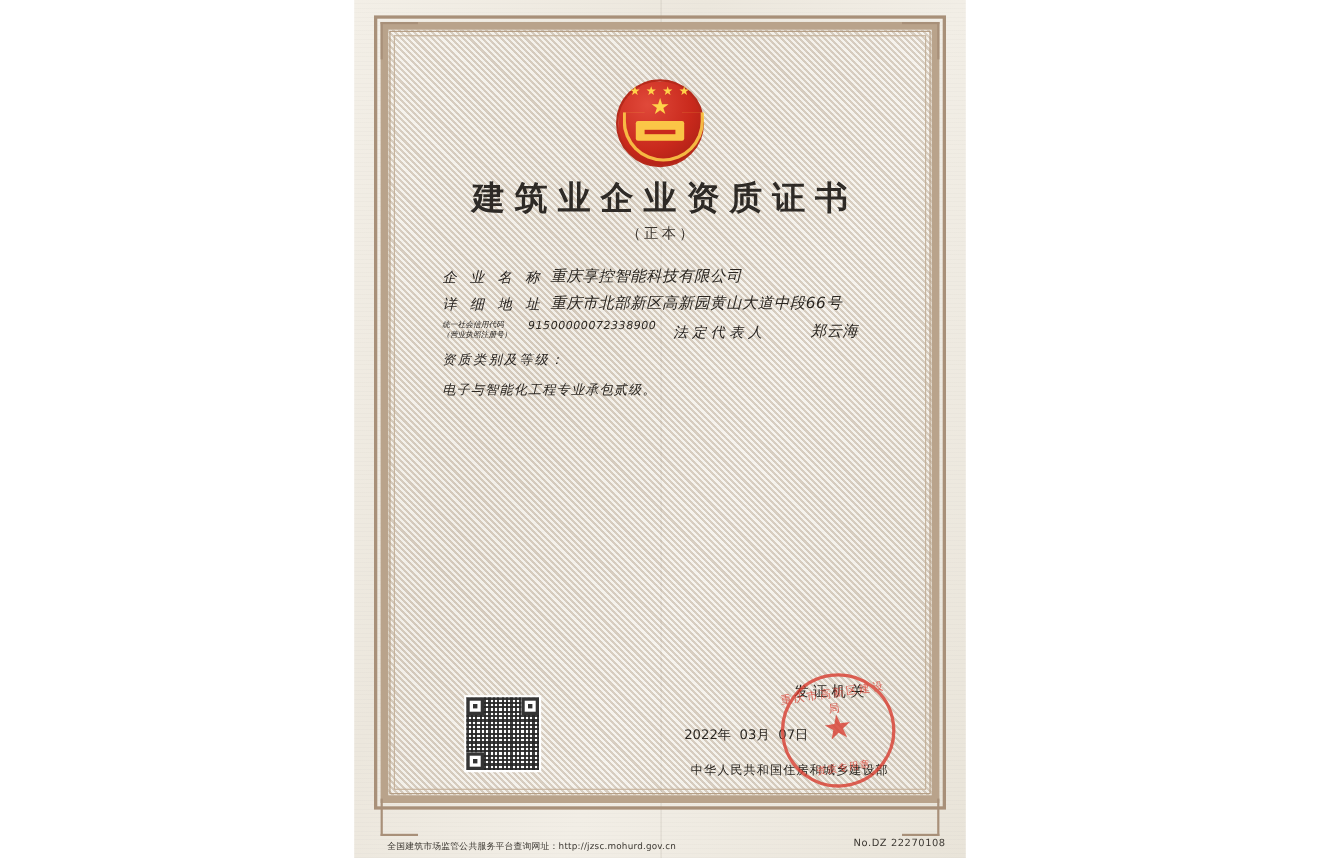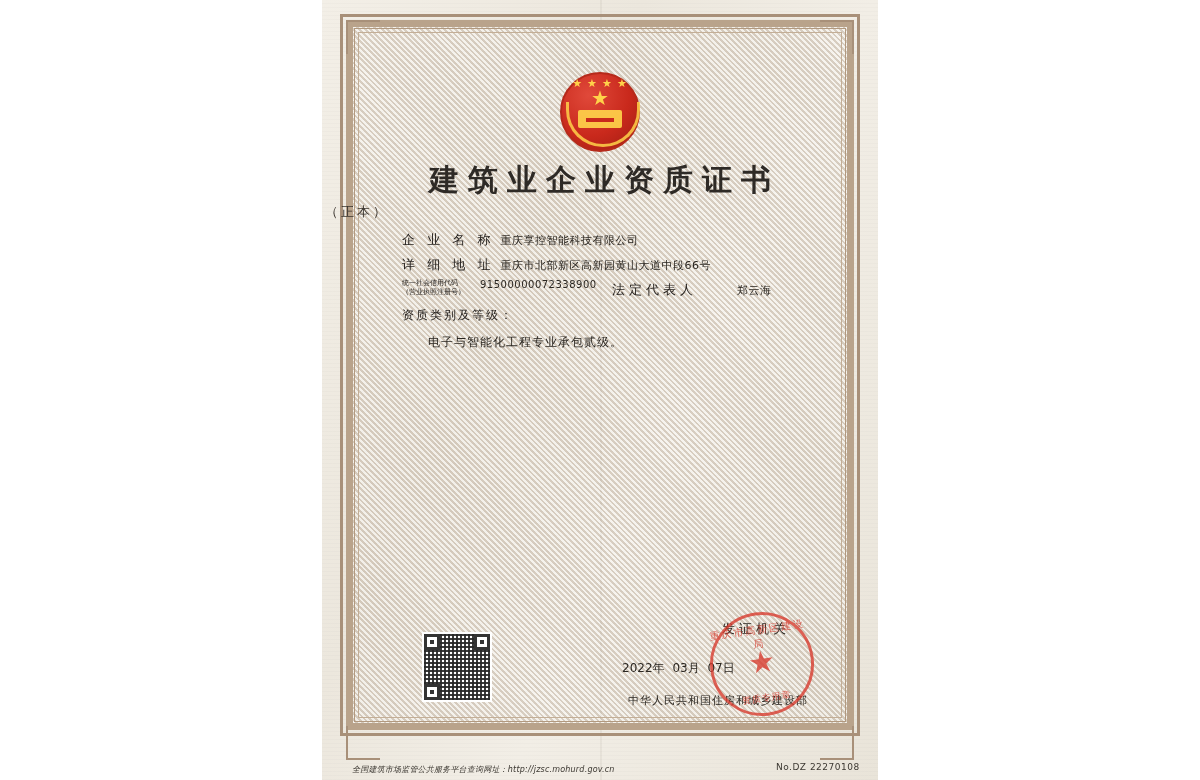"（正本）" .subtitle { text-align: left -> center }
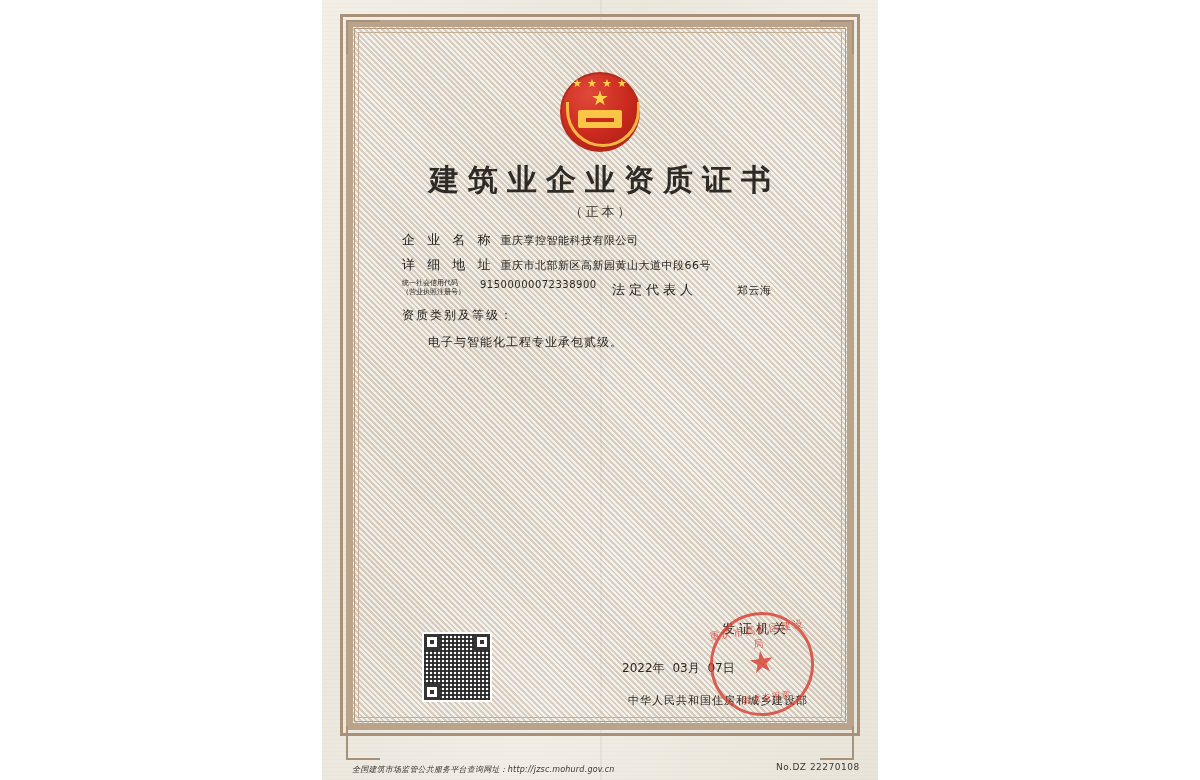"企 业 名 称" .fields { font-style: none -> italic; top: 224px -> 236px }
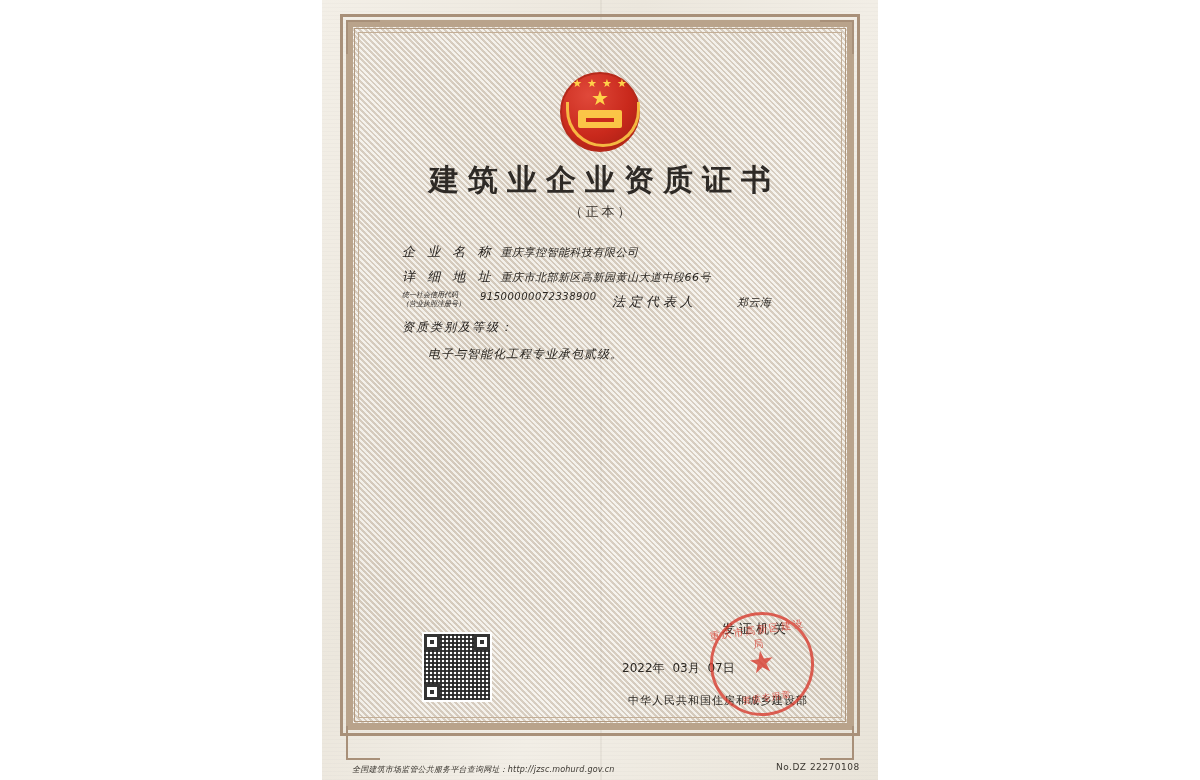"重庆享控智能科技有限公司" .fvalue { font-size: 11px -> 14px }
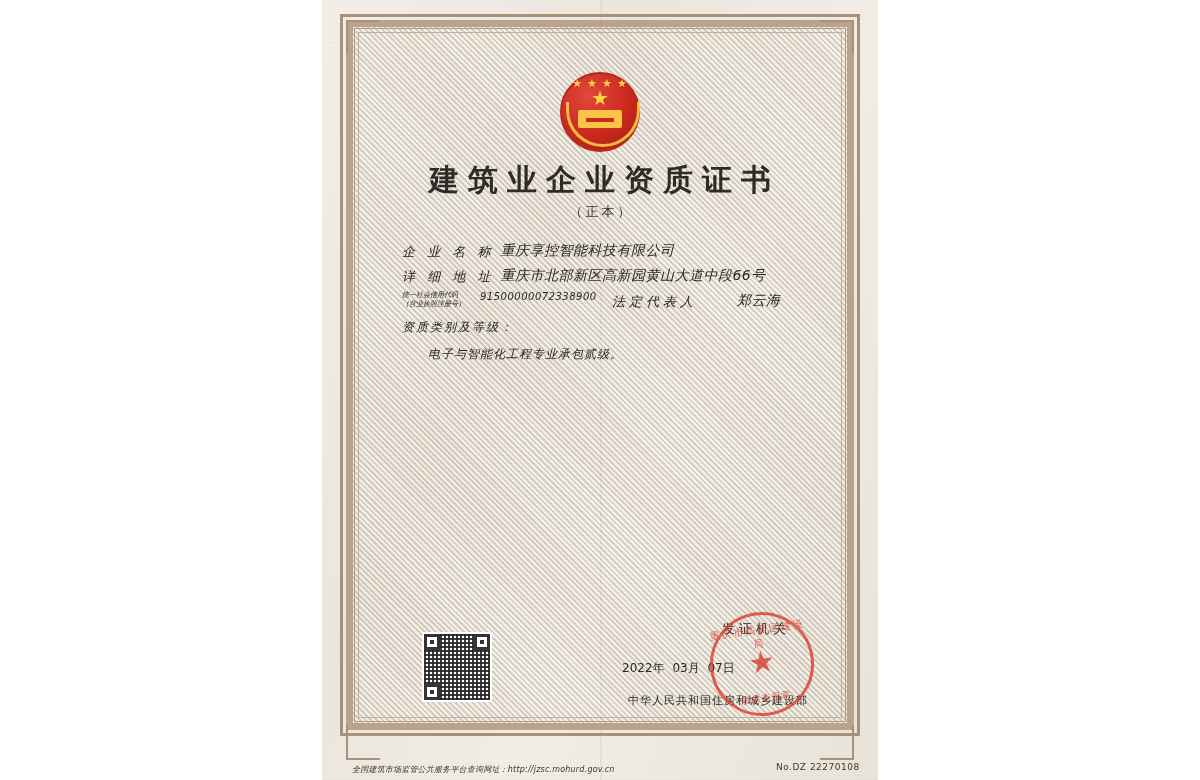"电子与智能化工程专业承包贰级。" .qualification-value { margin-left: 26px -> none }
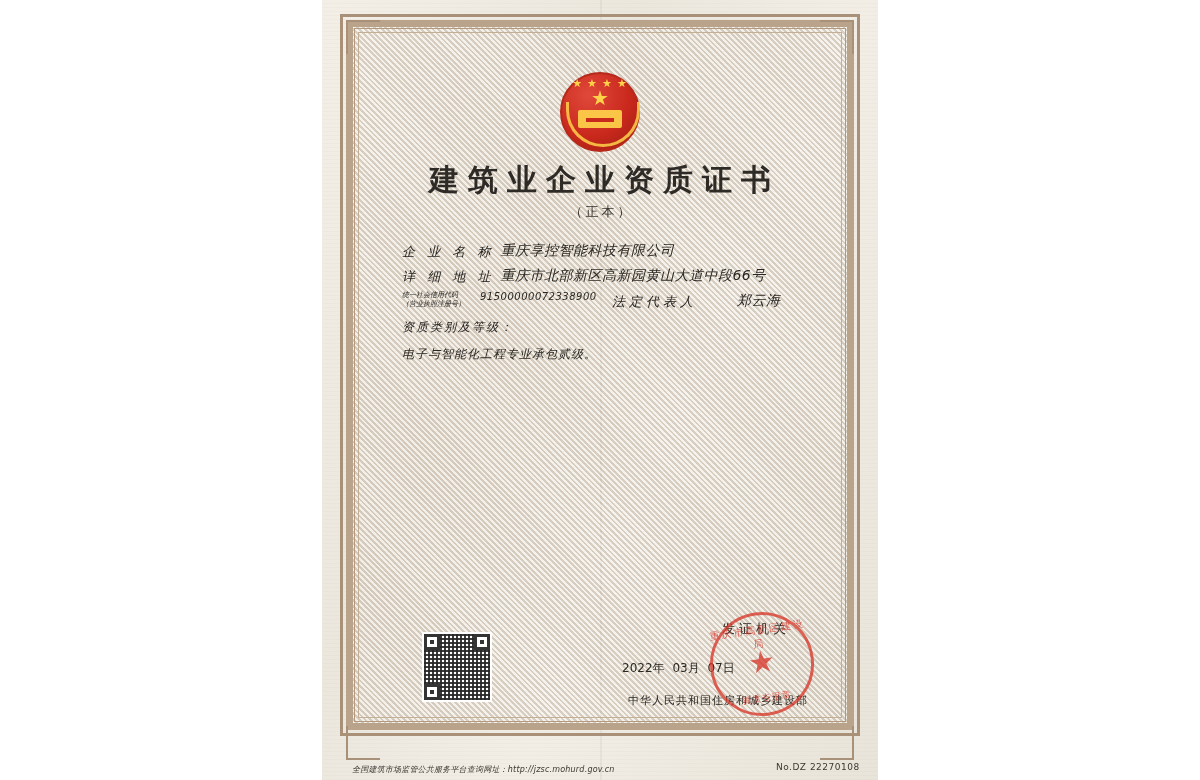"全国建筑市场监管公共服务平台查询网址：http://jzsc.mohurd.go" .footer-left { font-style: italic -> none }
